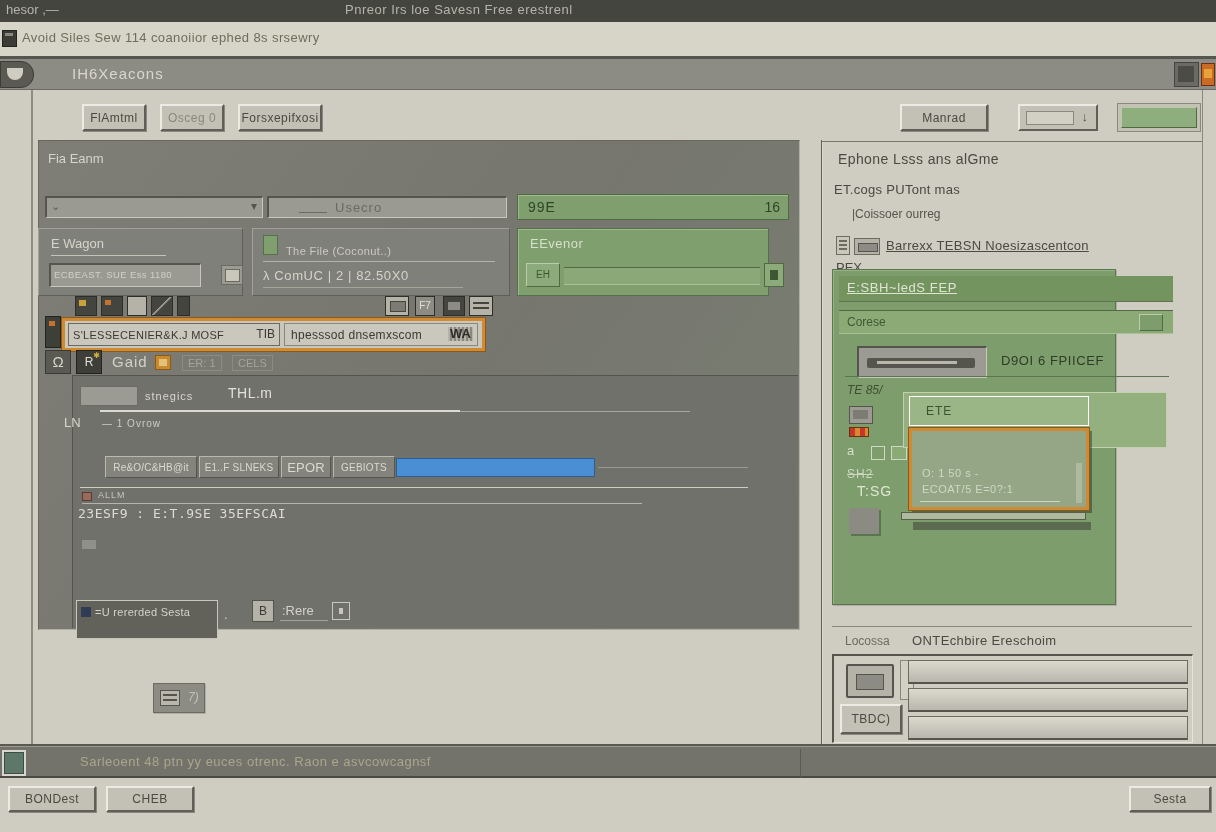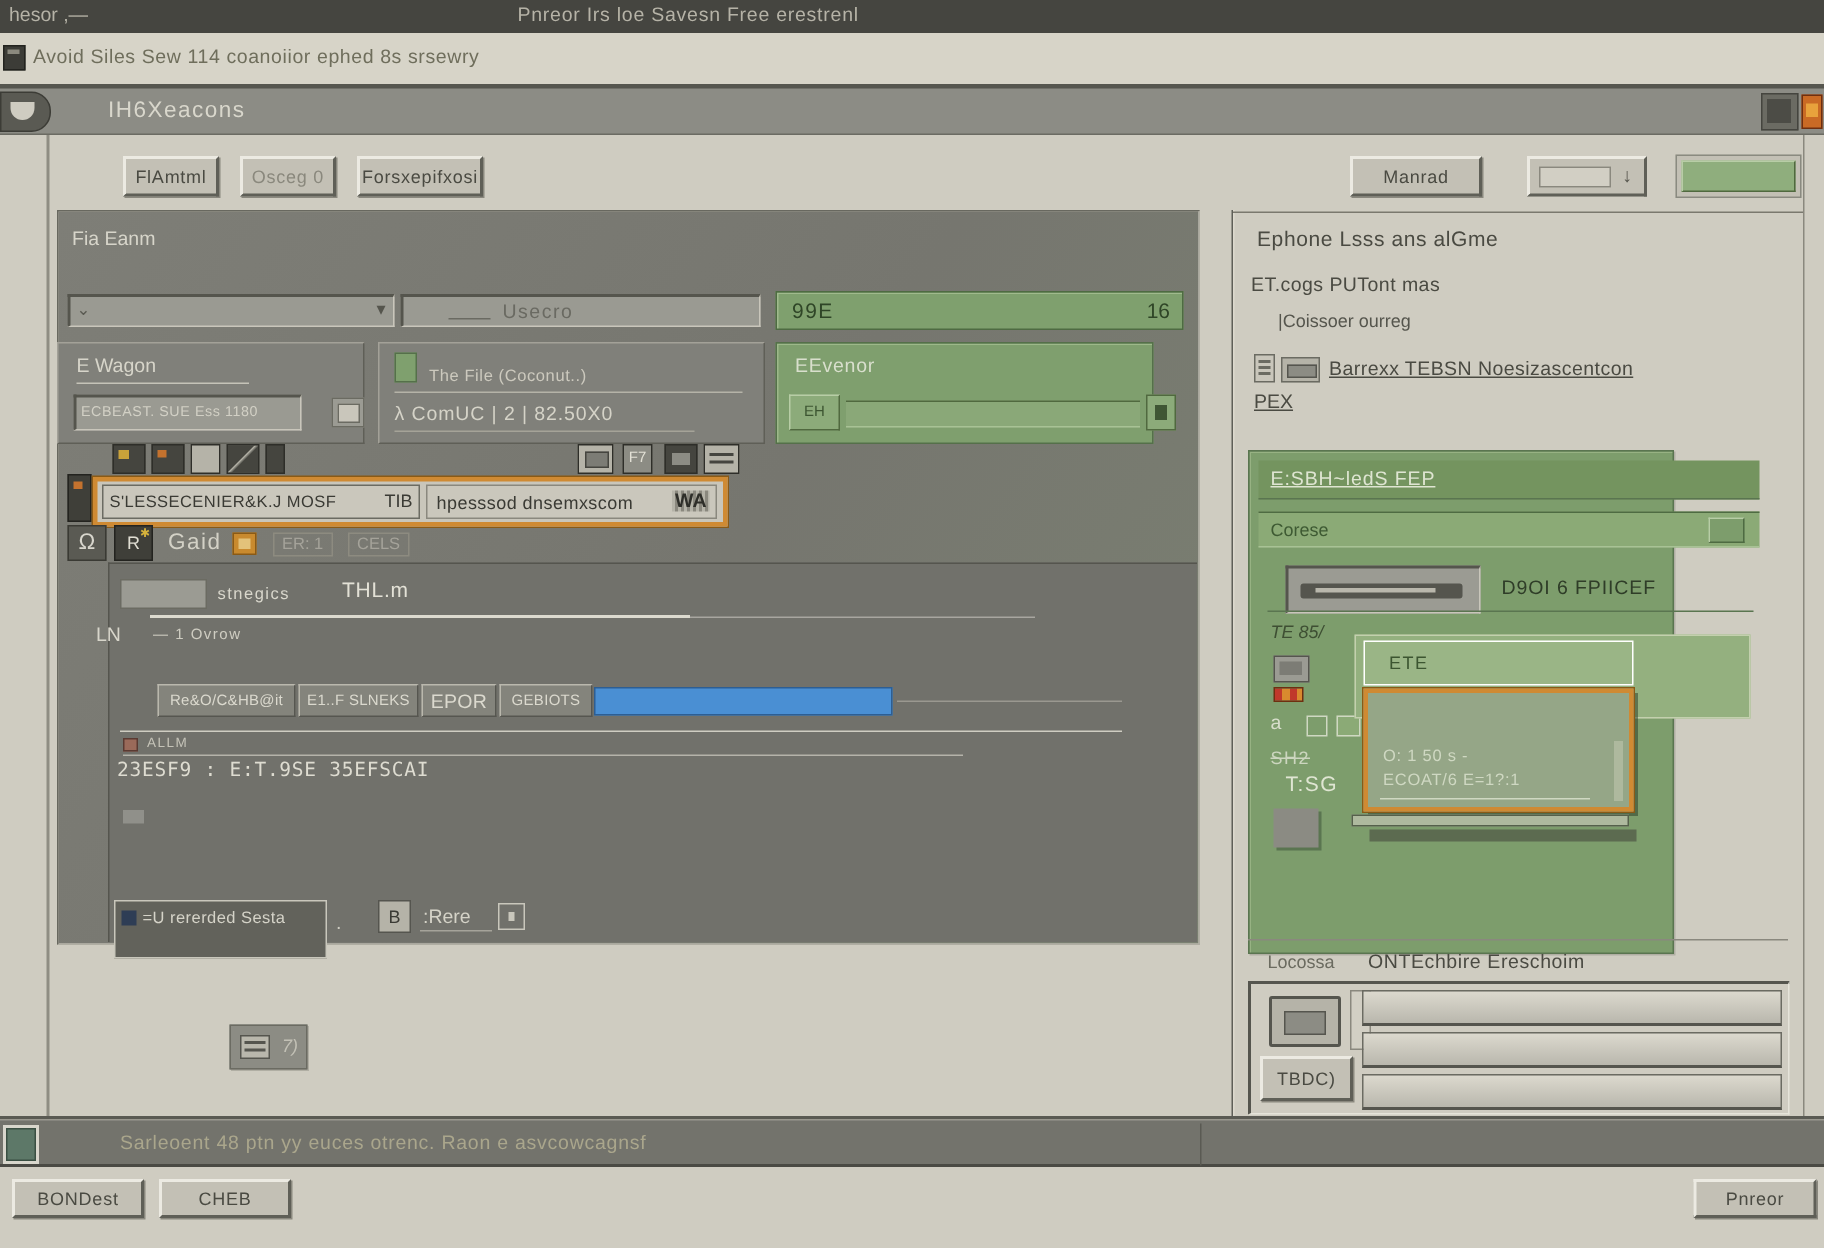"E:SBH~ledS FEP" .green-panel { top: 300px -> 269px }
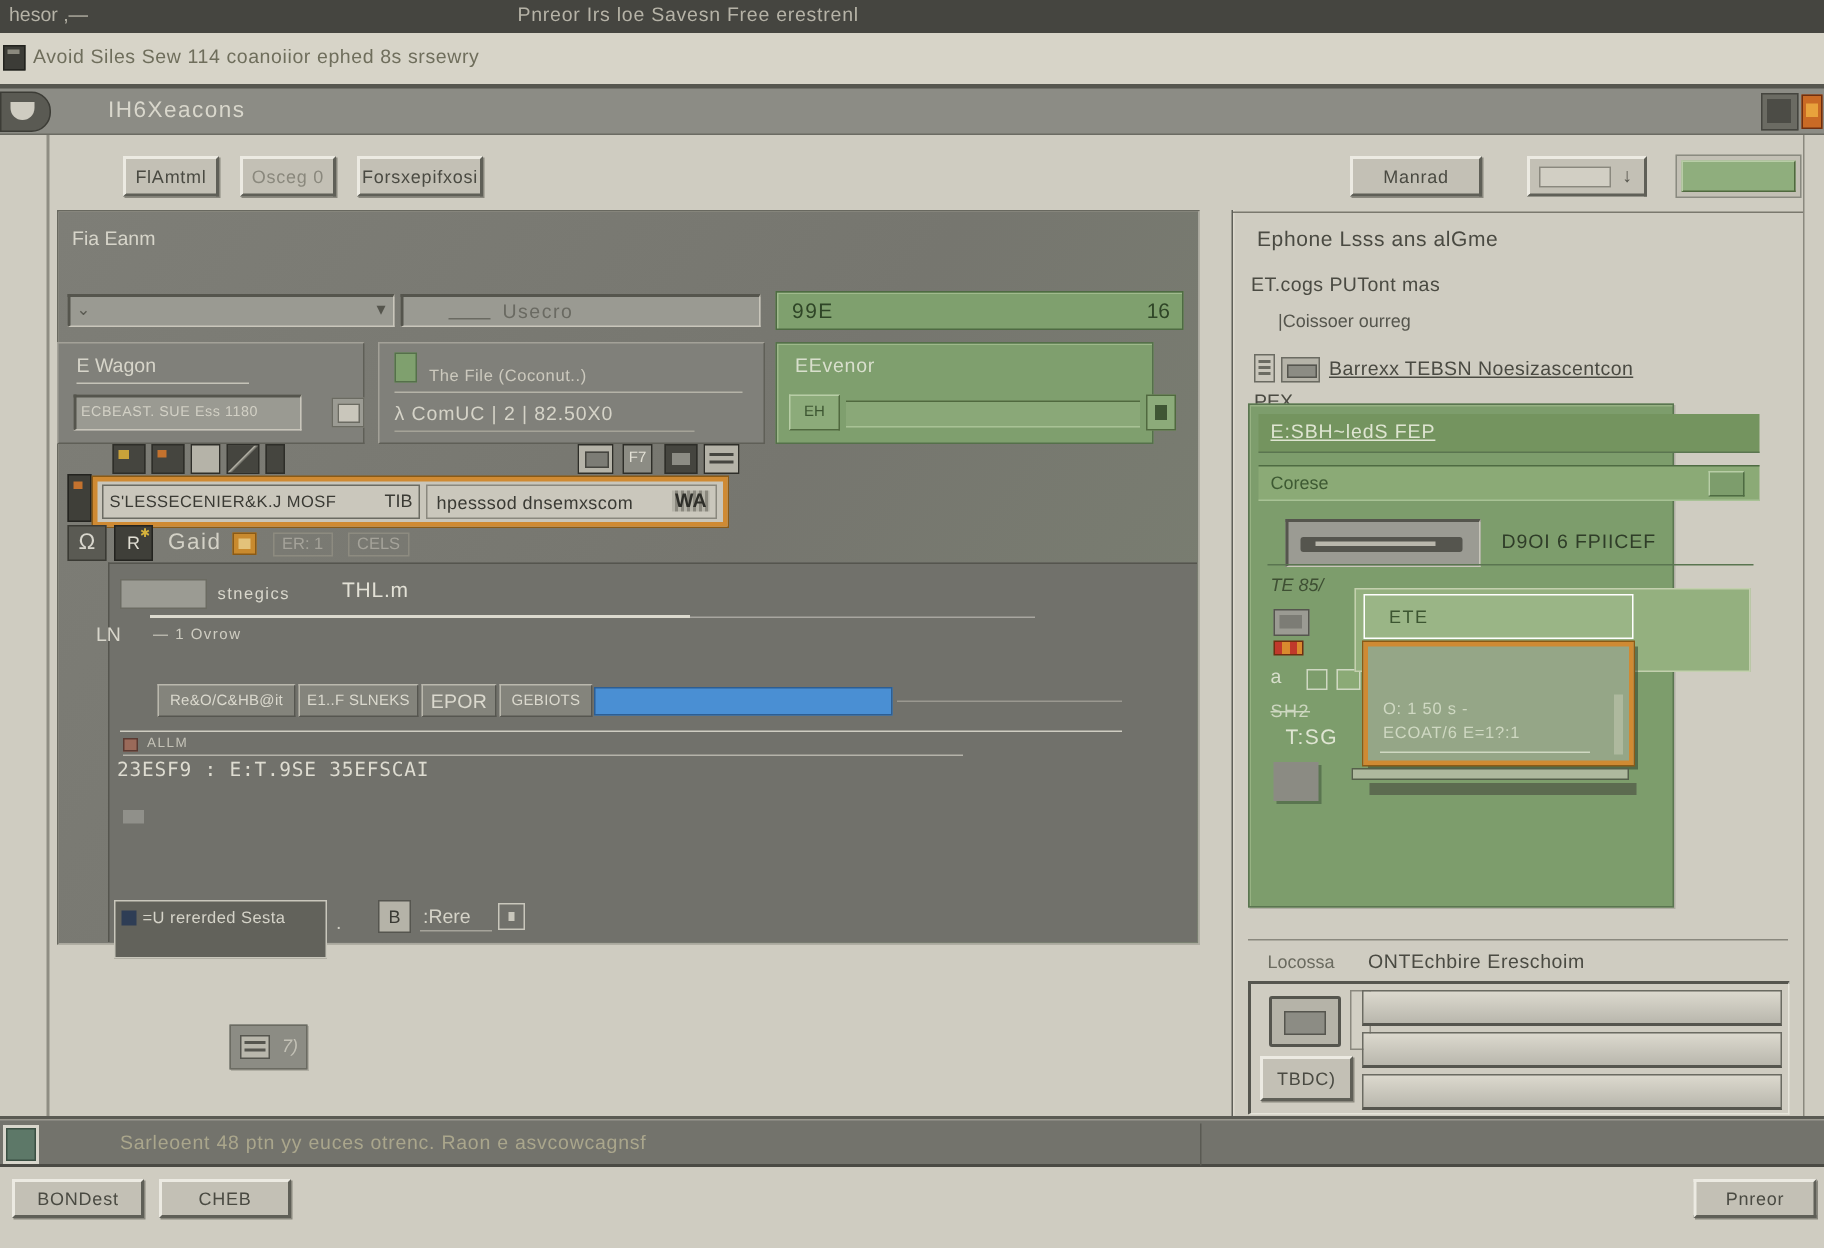"ECOAT/6 E=1?:1" span.l2 { text: ECOAT/6 E=1 -> ECOAT/5 E=0 }
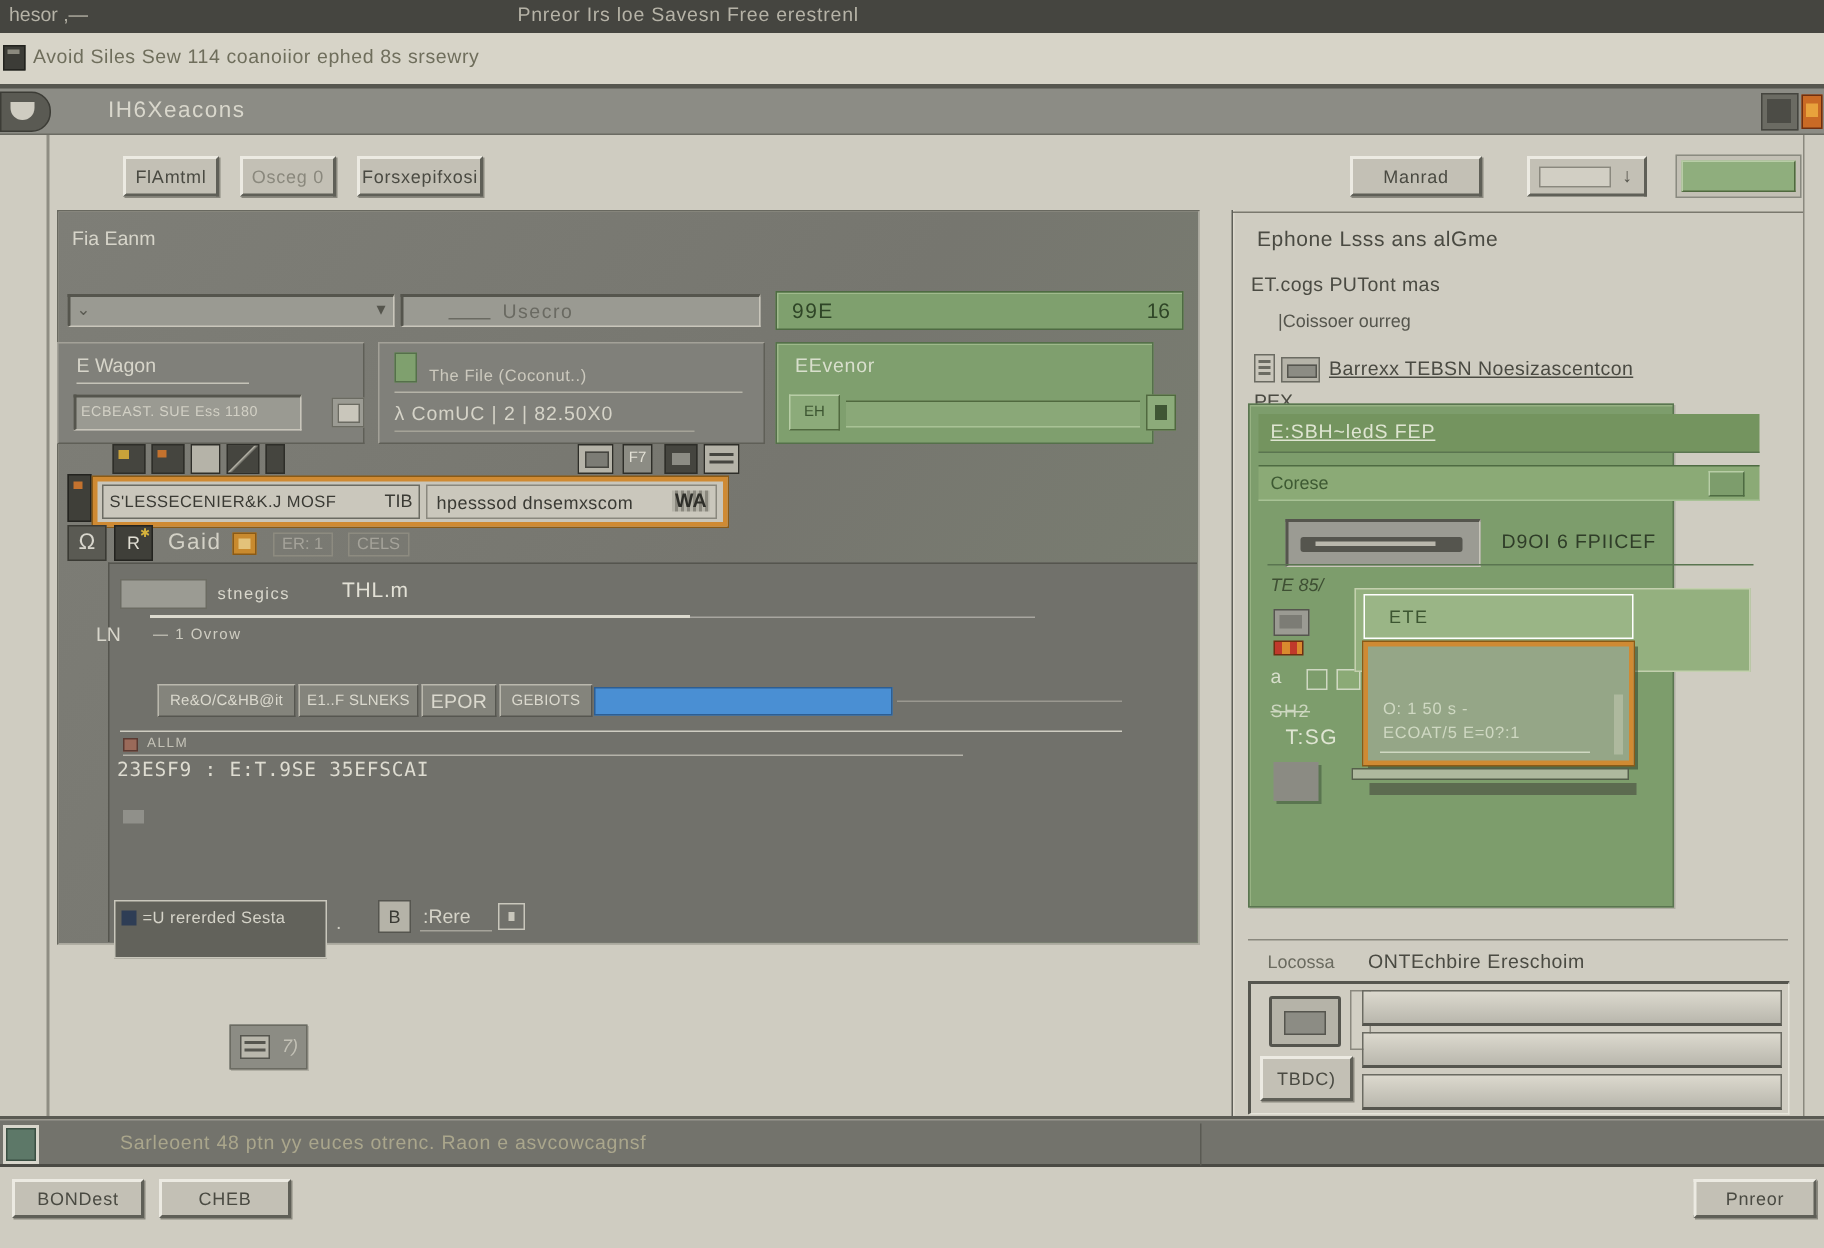"Pnreor" button.abs { text: Pnreor -> Sesta }
